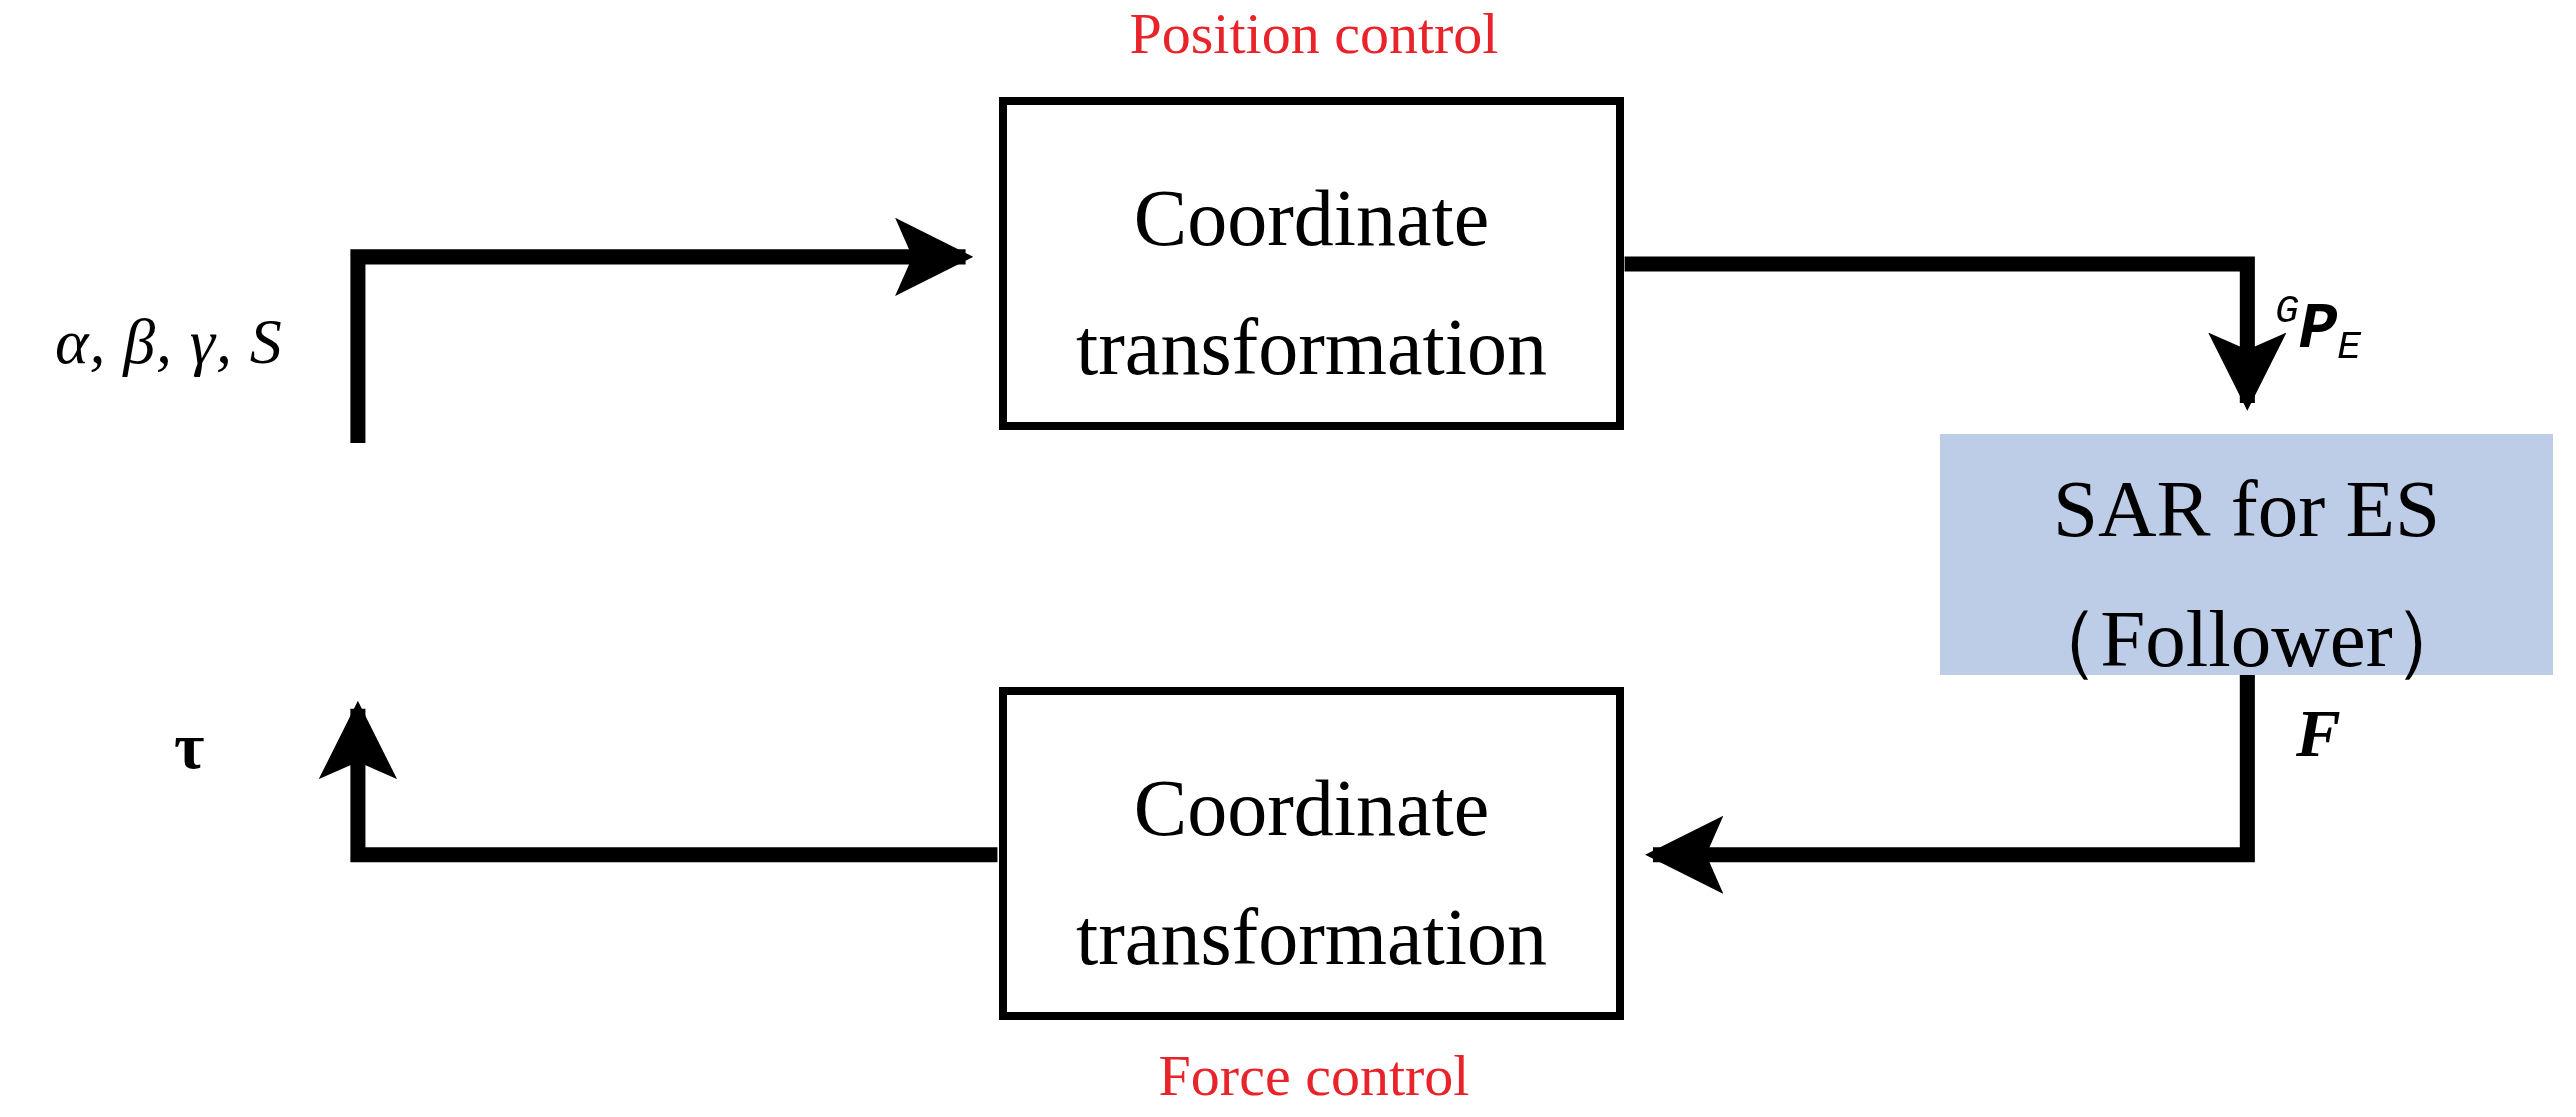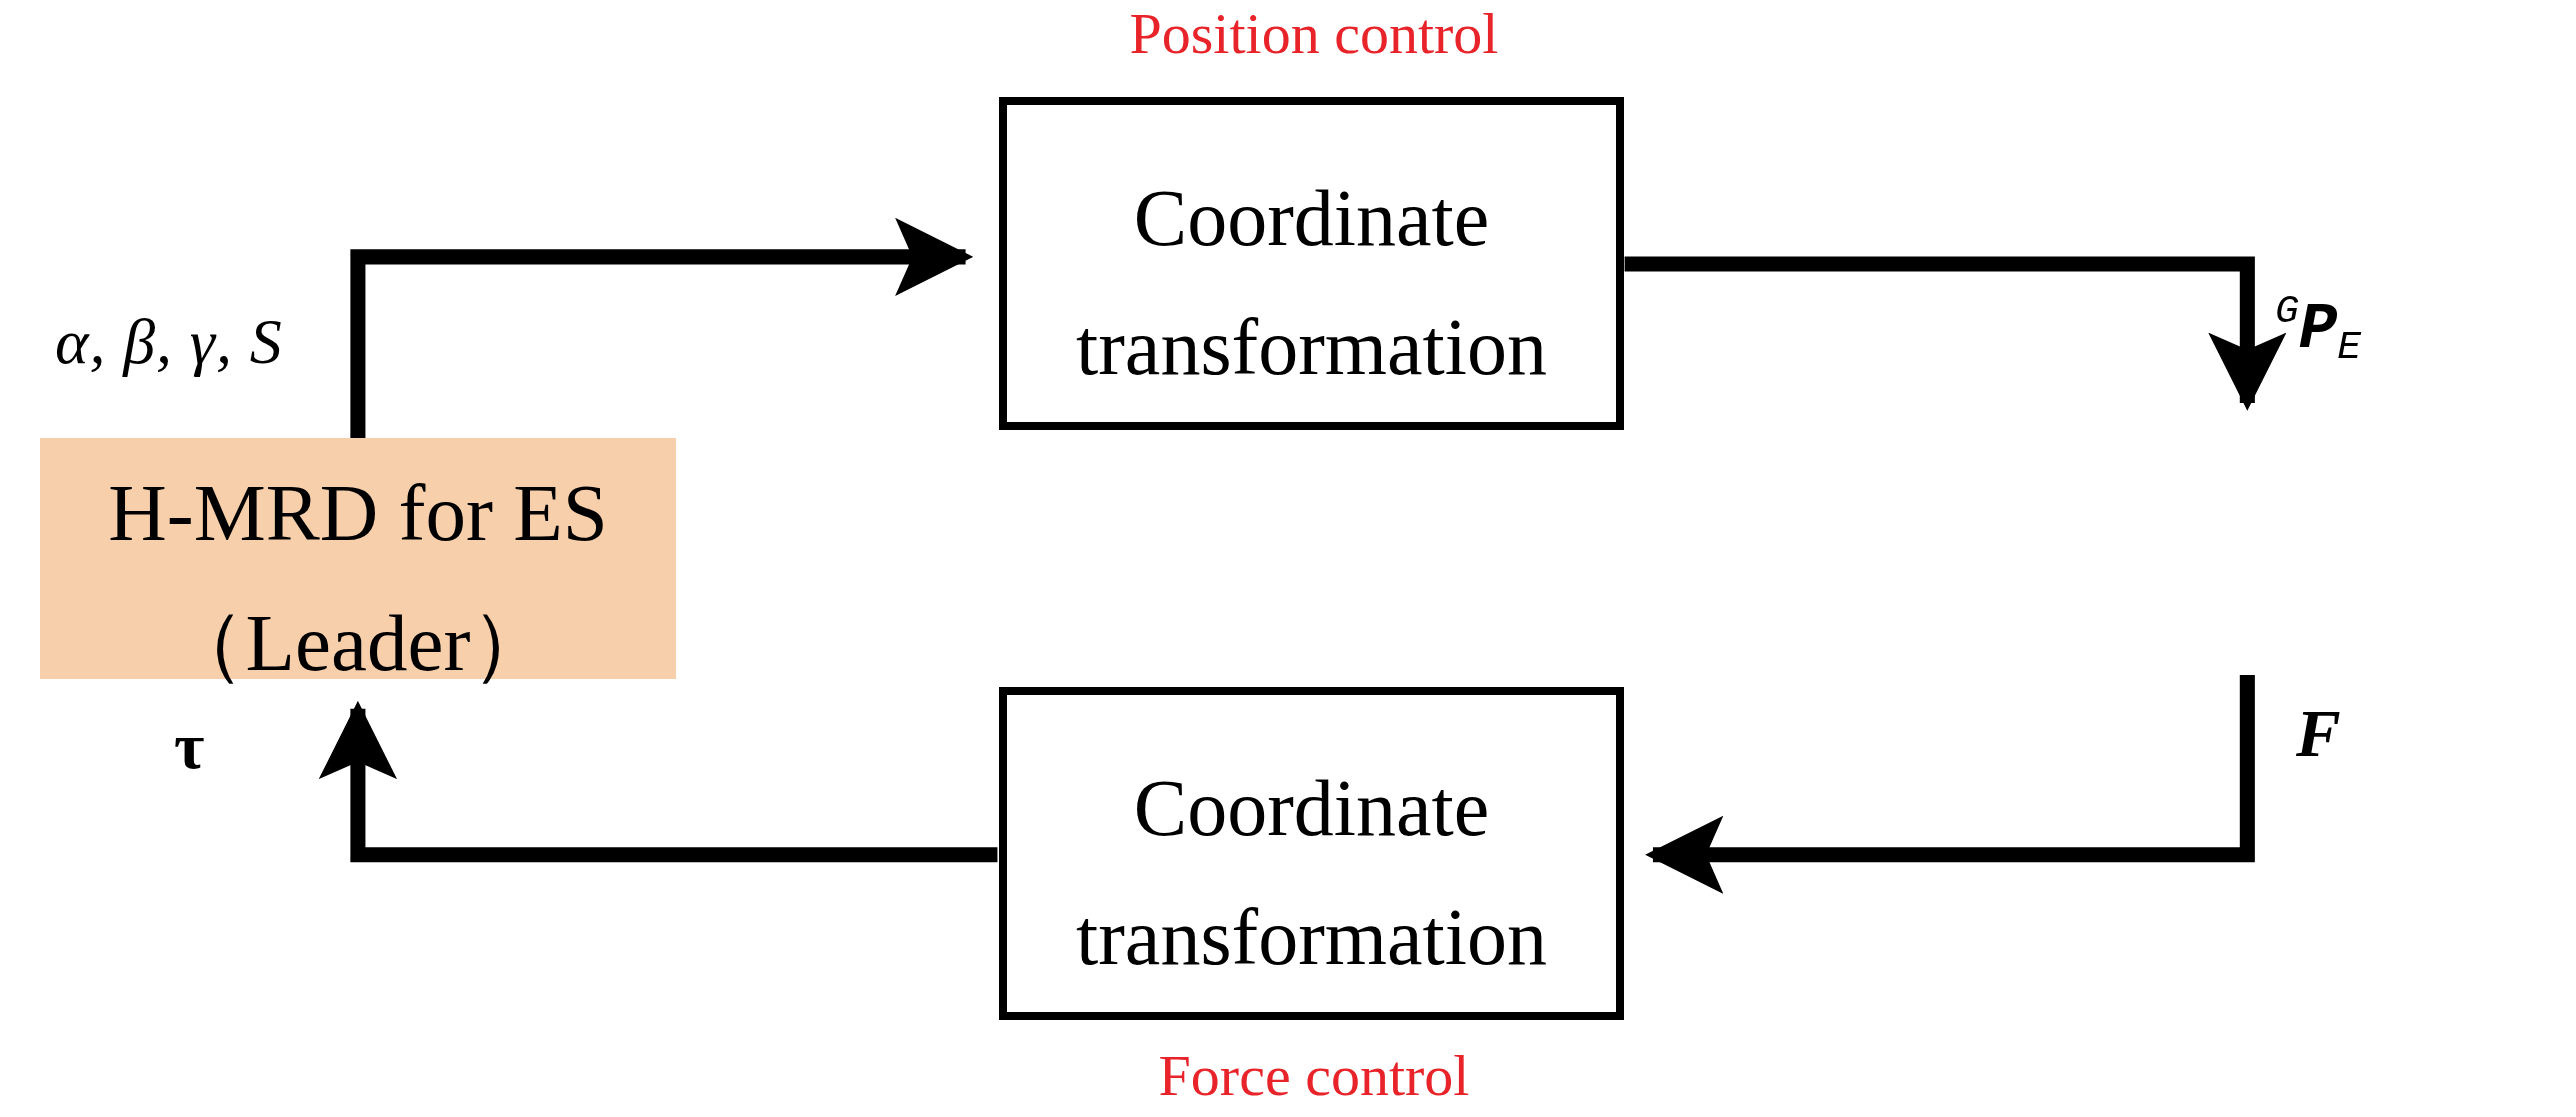"H-MRD for ES" div.node { html: <div> <span>H-MRD for ES</span> <span>（Leader）</span> </div> -> none }
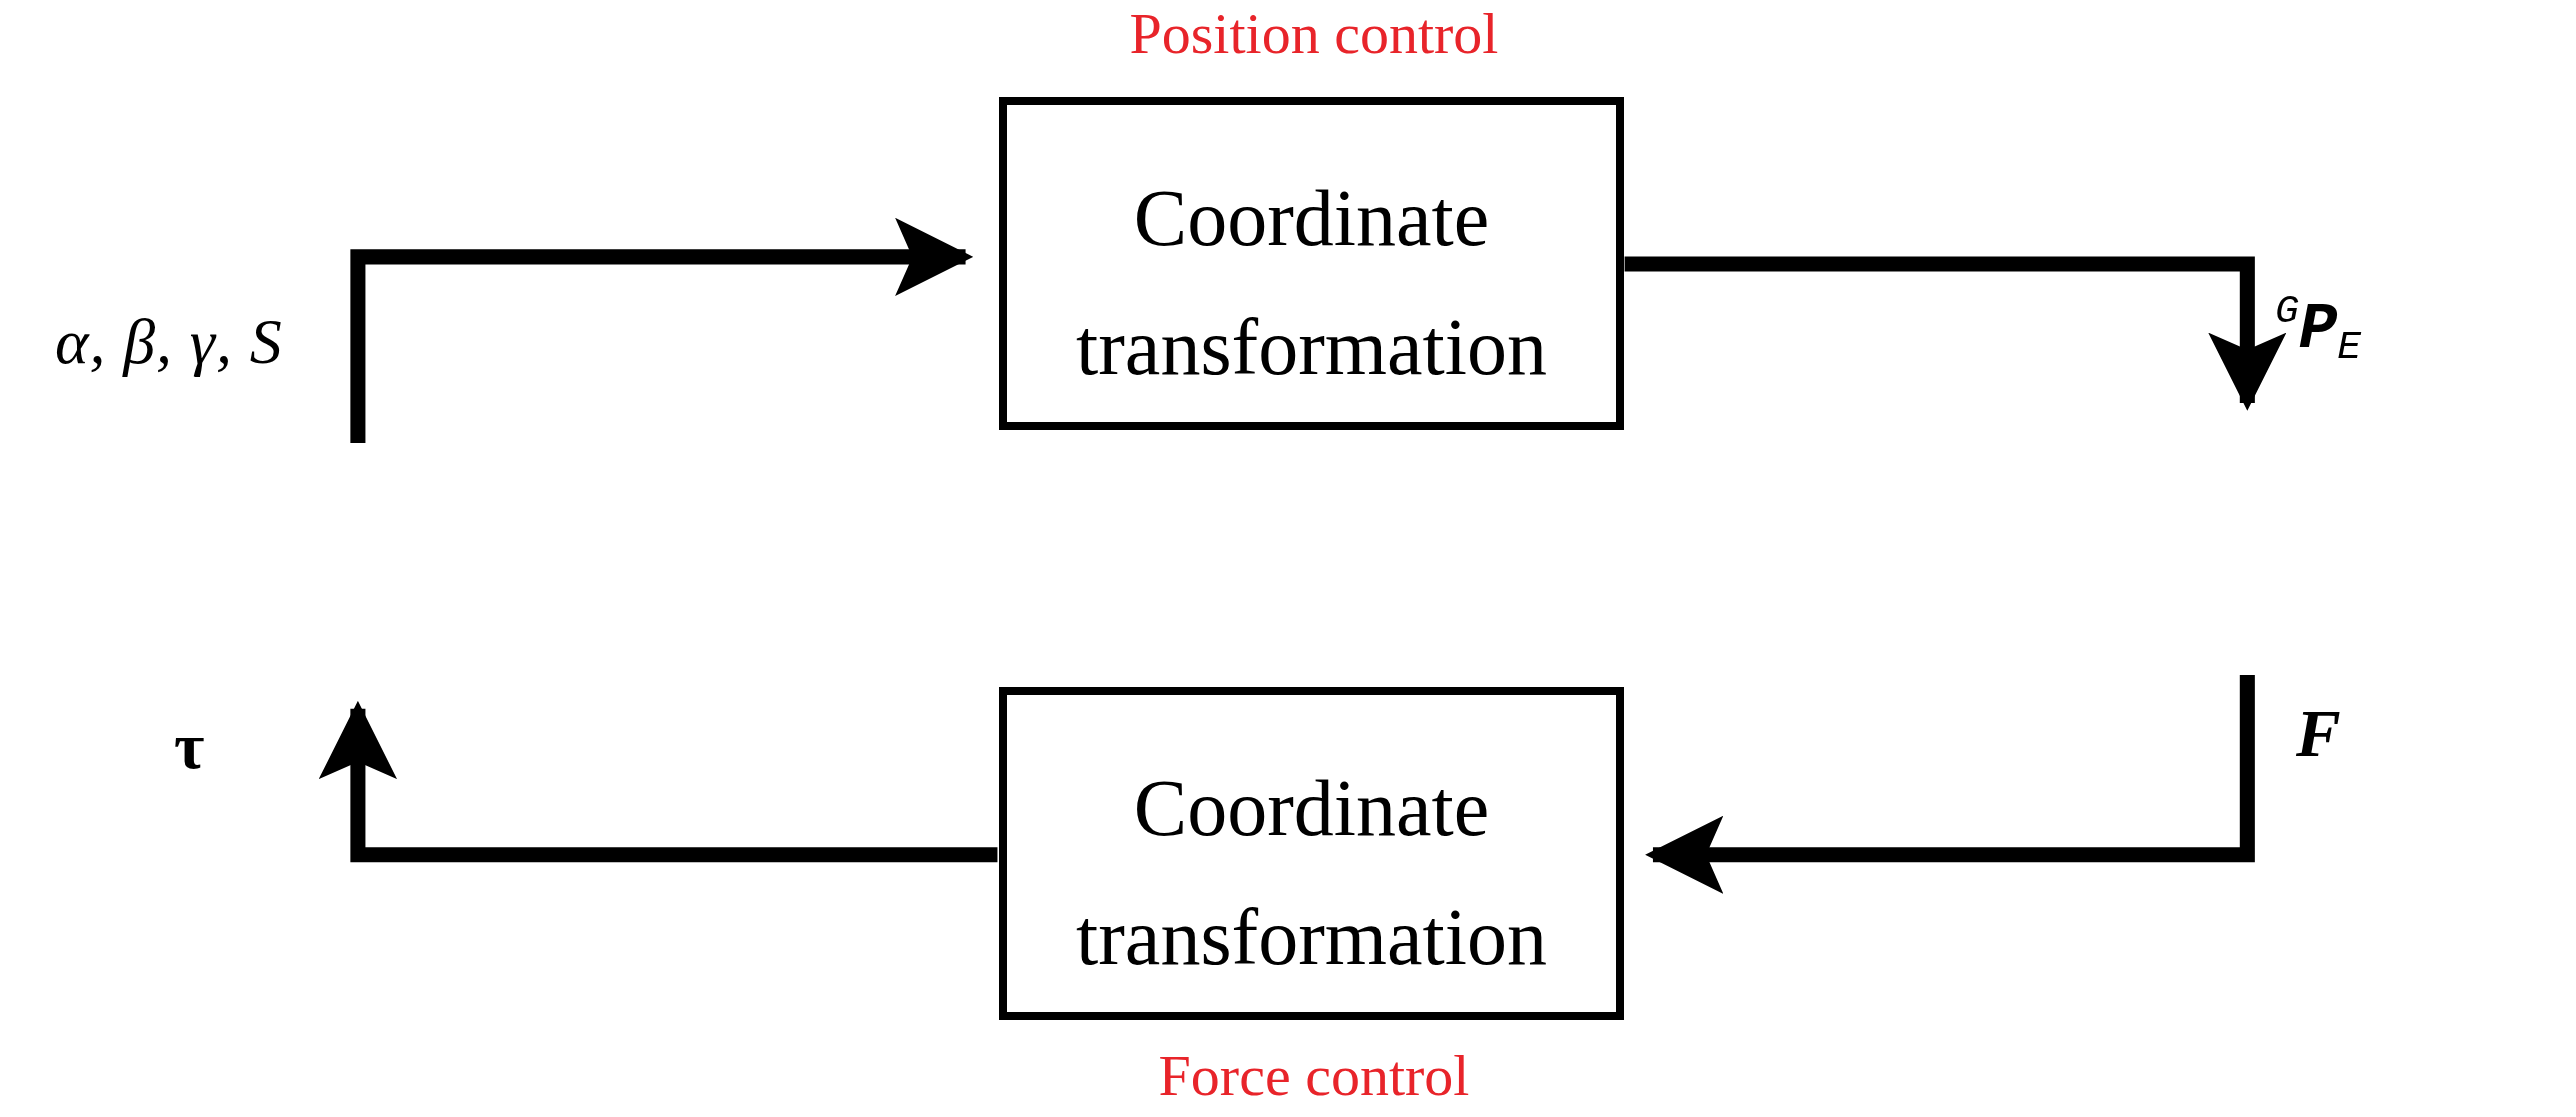"SAR for ES" div.node { html: none -> <div> <span>SAR for ES</span> <span>（Follower）</span> </div> }
